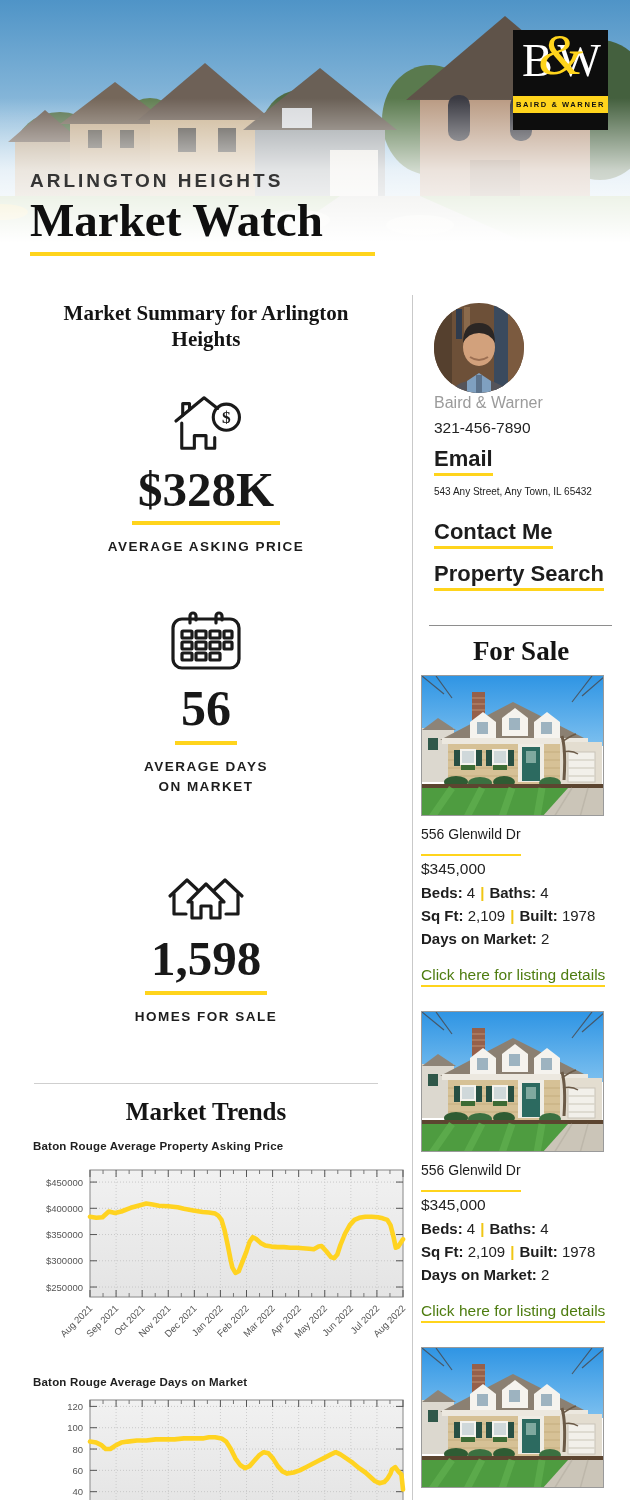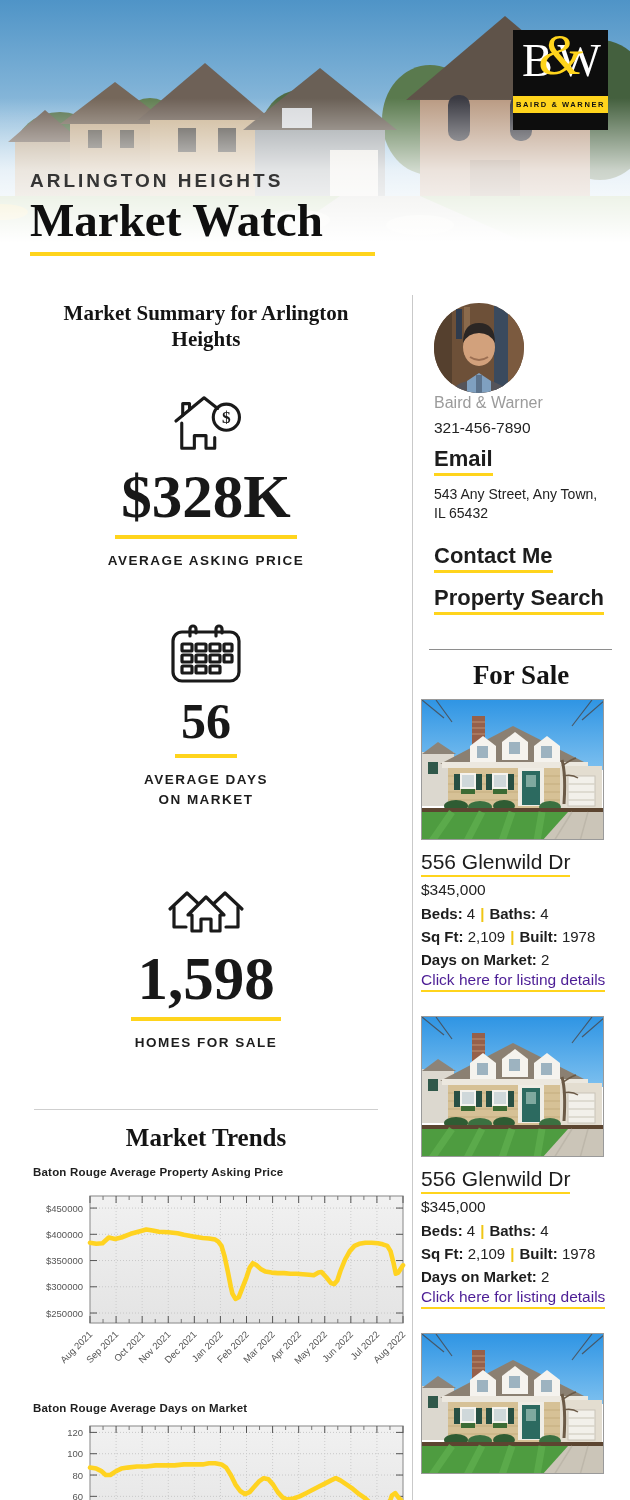"$328K" .stat-value span { font-size: 61px -> 49px }
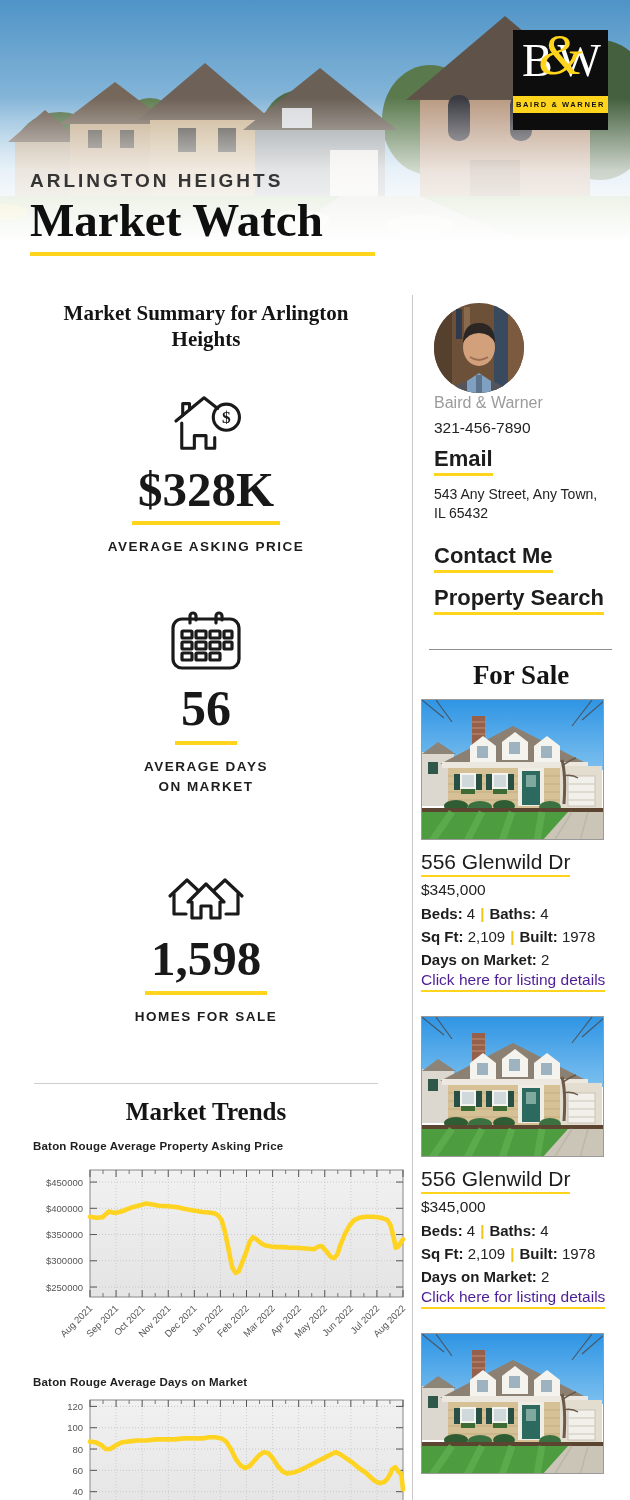"543 Any Street, Any Town," .agent-address { font-size: 14px -> 10px }
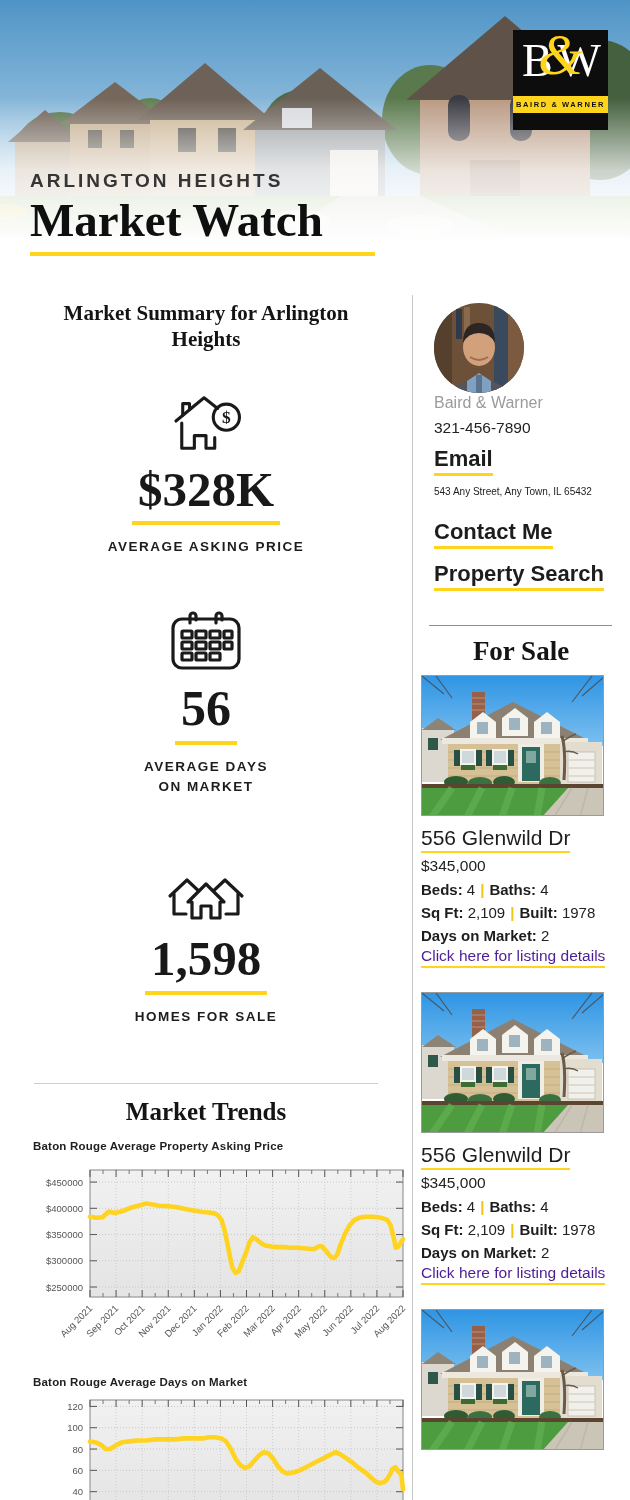"556 Glenwild Dr" .listing-address { font-size: 21px -> 14px; padding-bottom: 1px -> 12px }
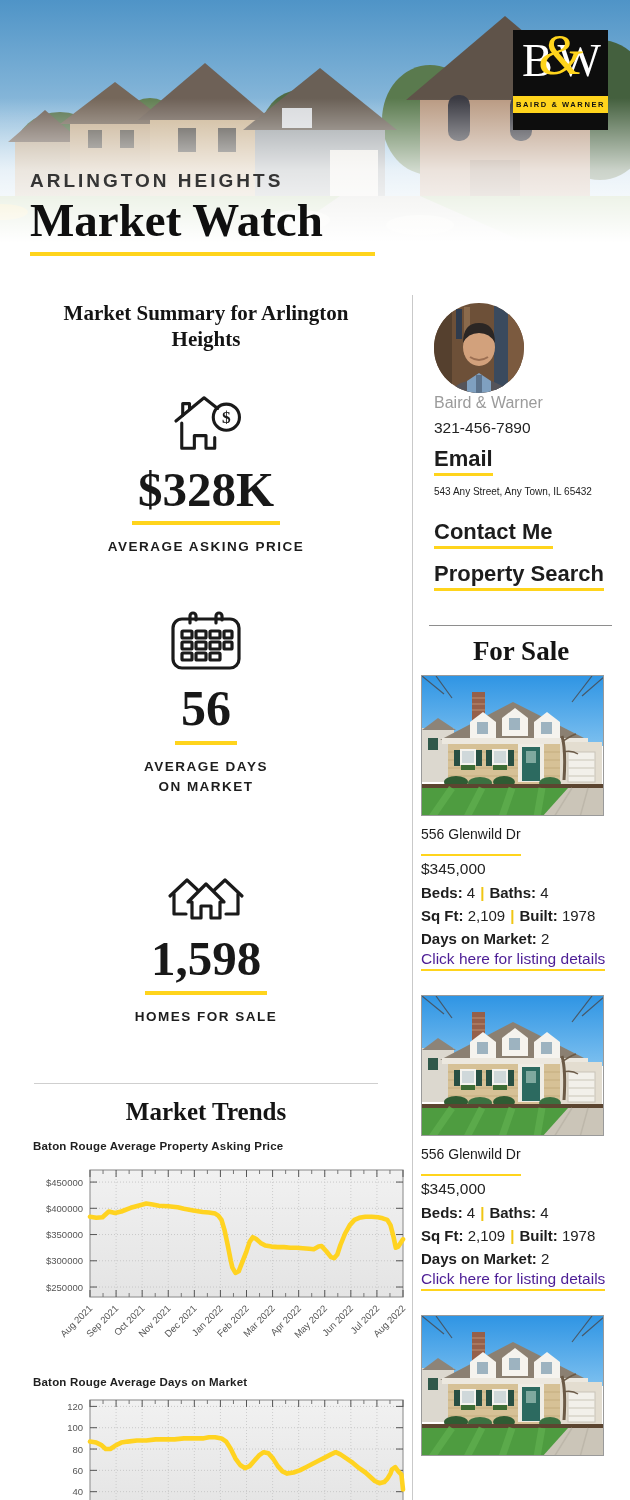"Click here for listing details" .listing-link { color: #4c1d95 -> #4d7c0f; margin-top: 3px -> 19px }
